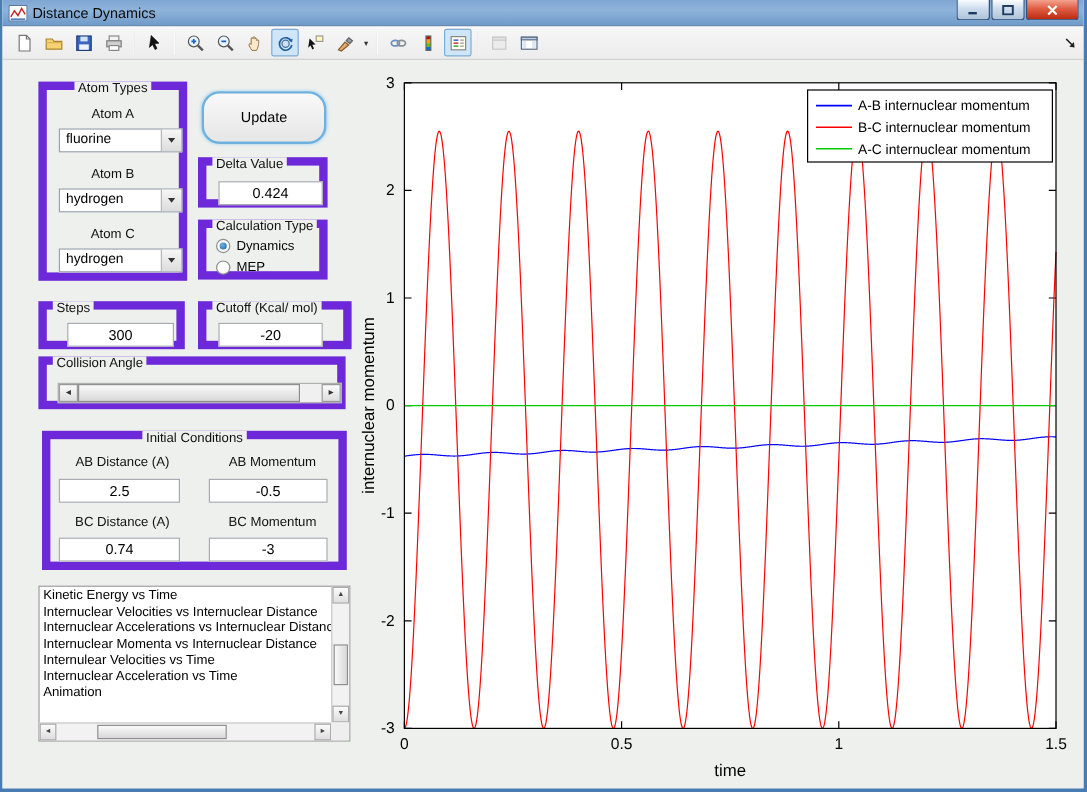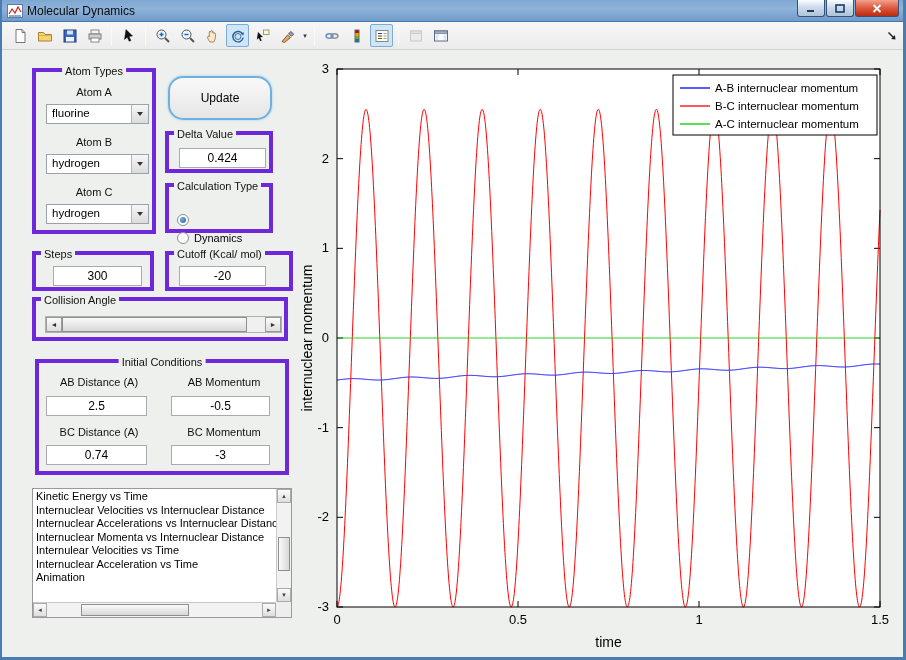"Molecular Dynamics" span.title-text { text: Molecular -> Distance }
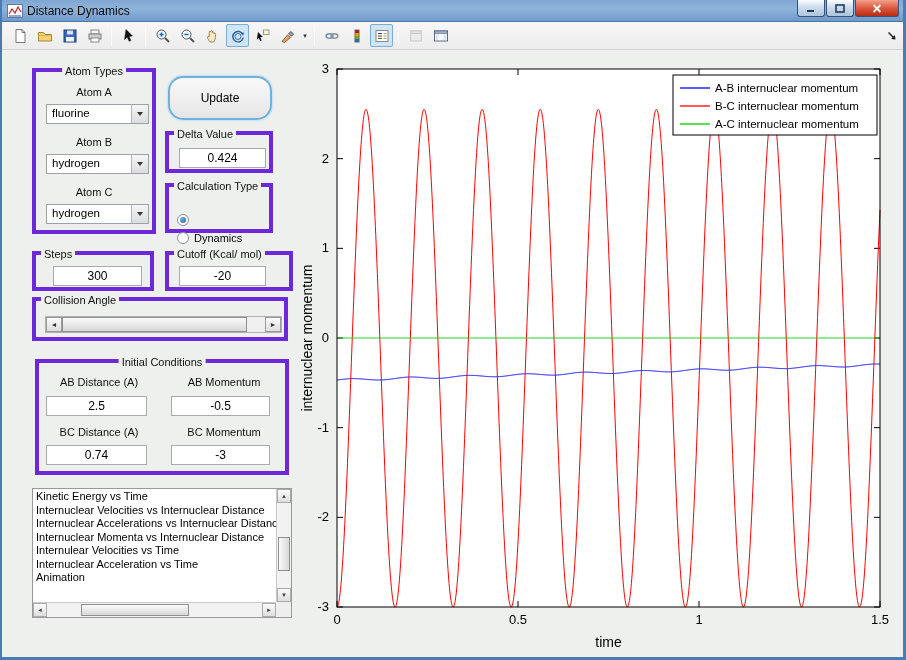"Atom Types" .group { border: 4px solid #6d28d9 -> 7px solid #6d28d9 }
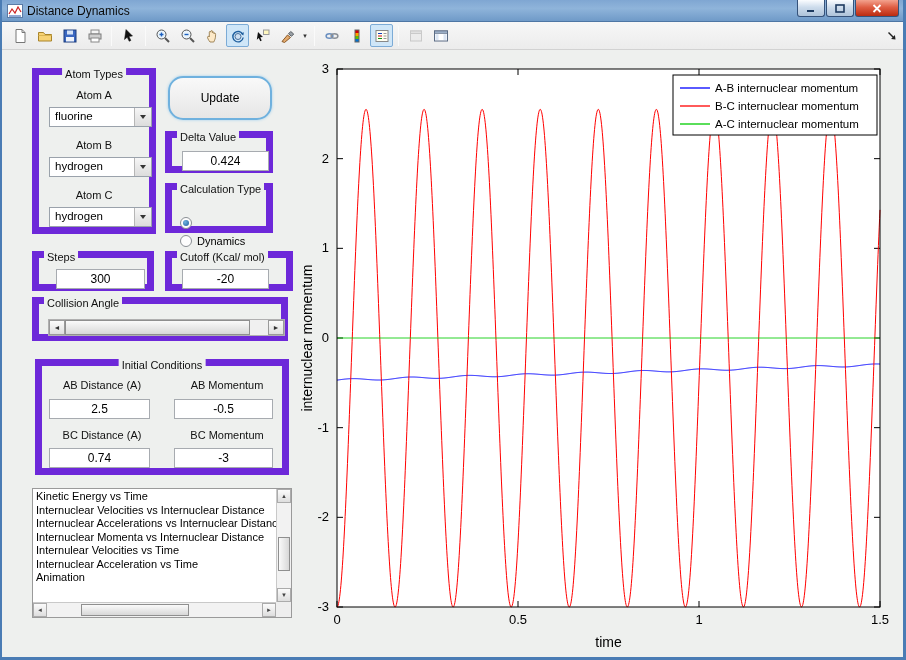"Dynamics" .radio-lbl { margin-top: 36px -> none }
